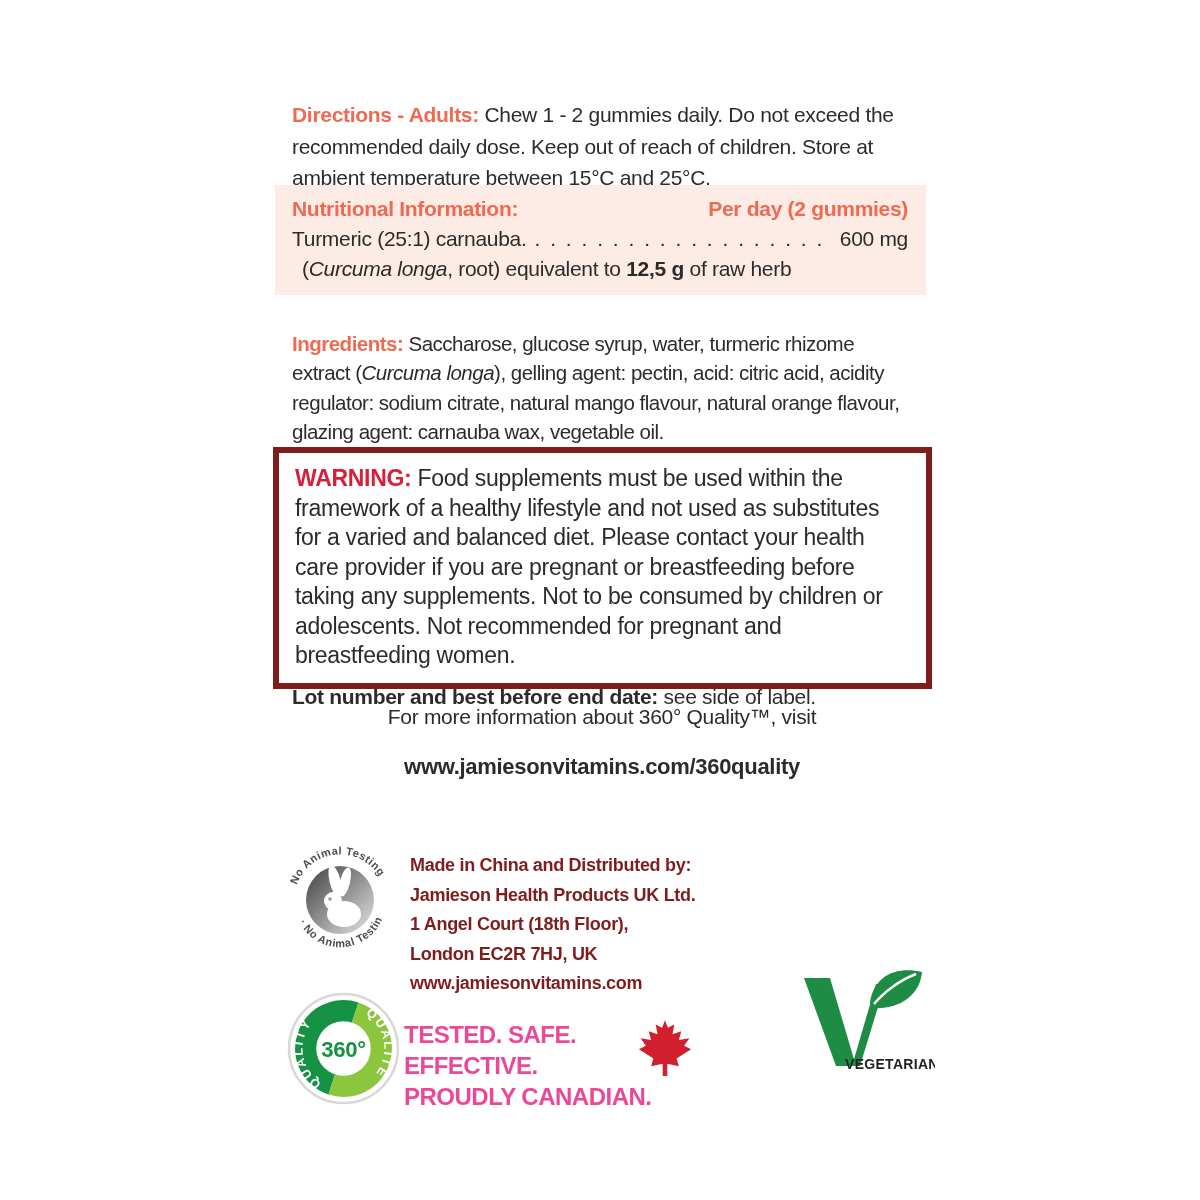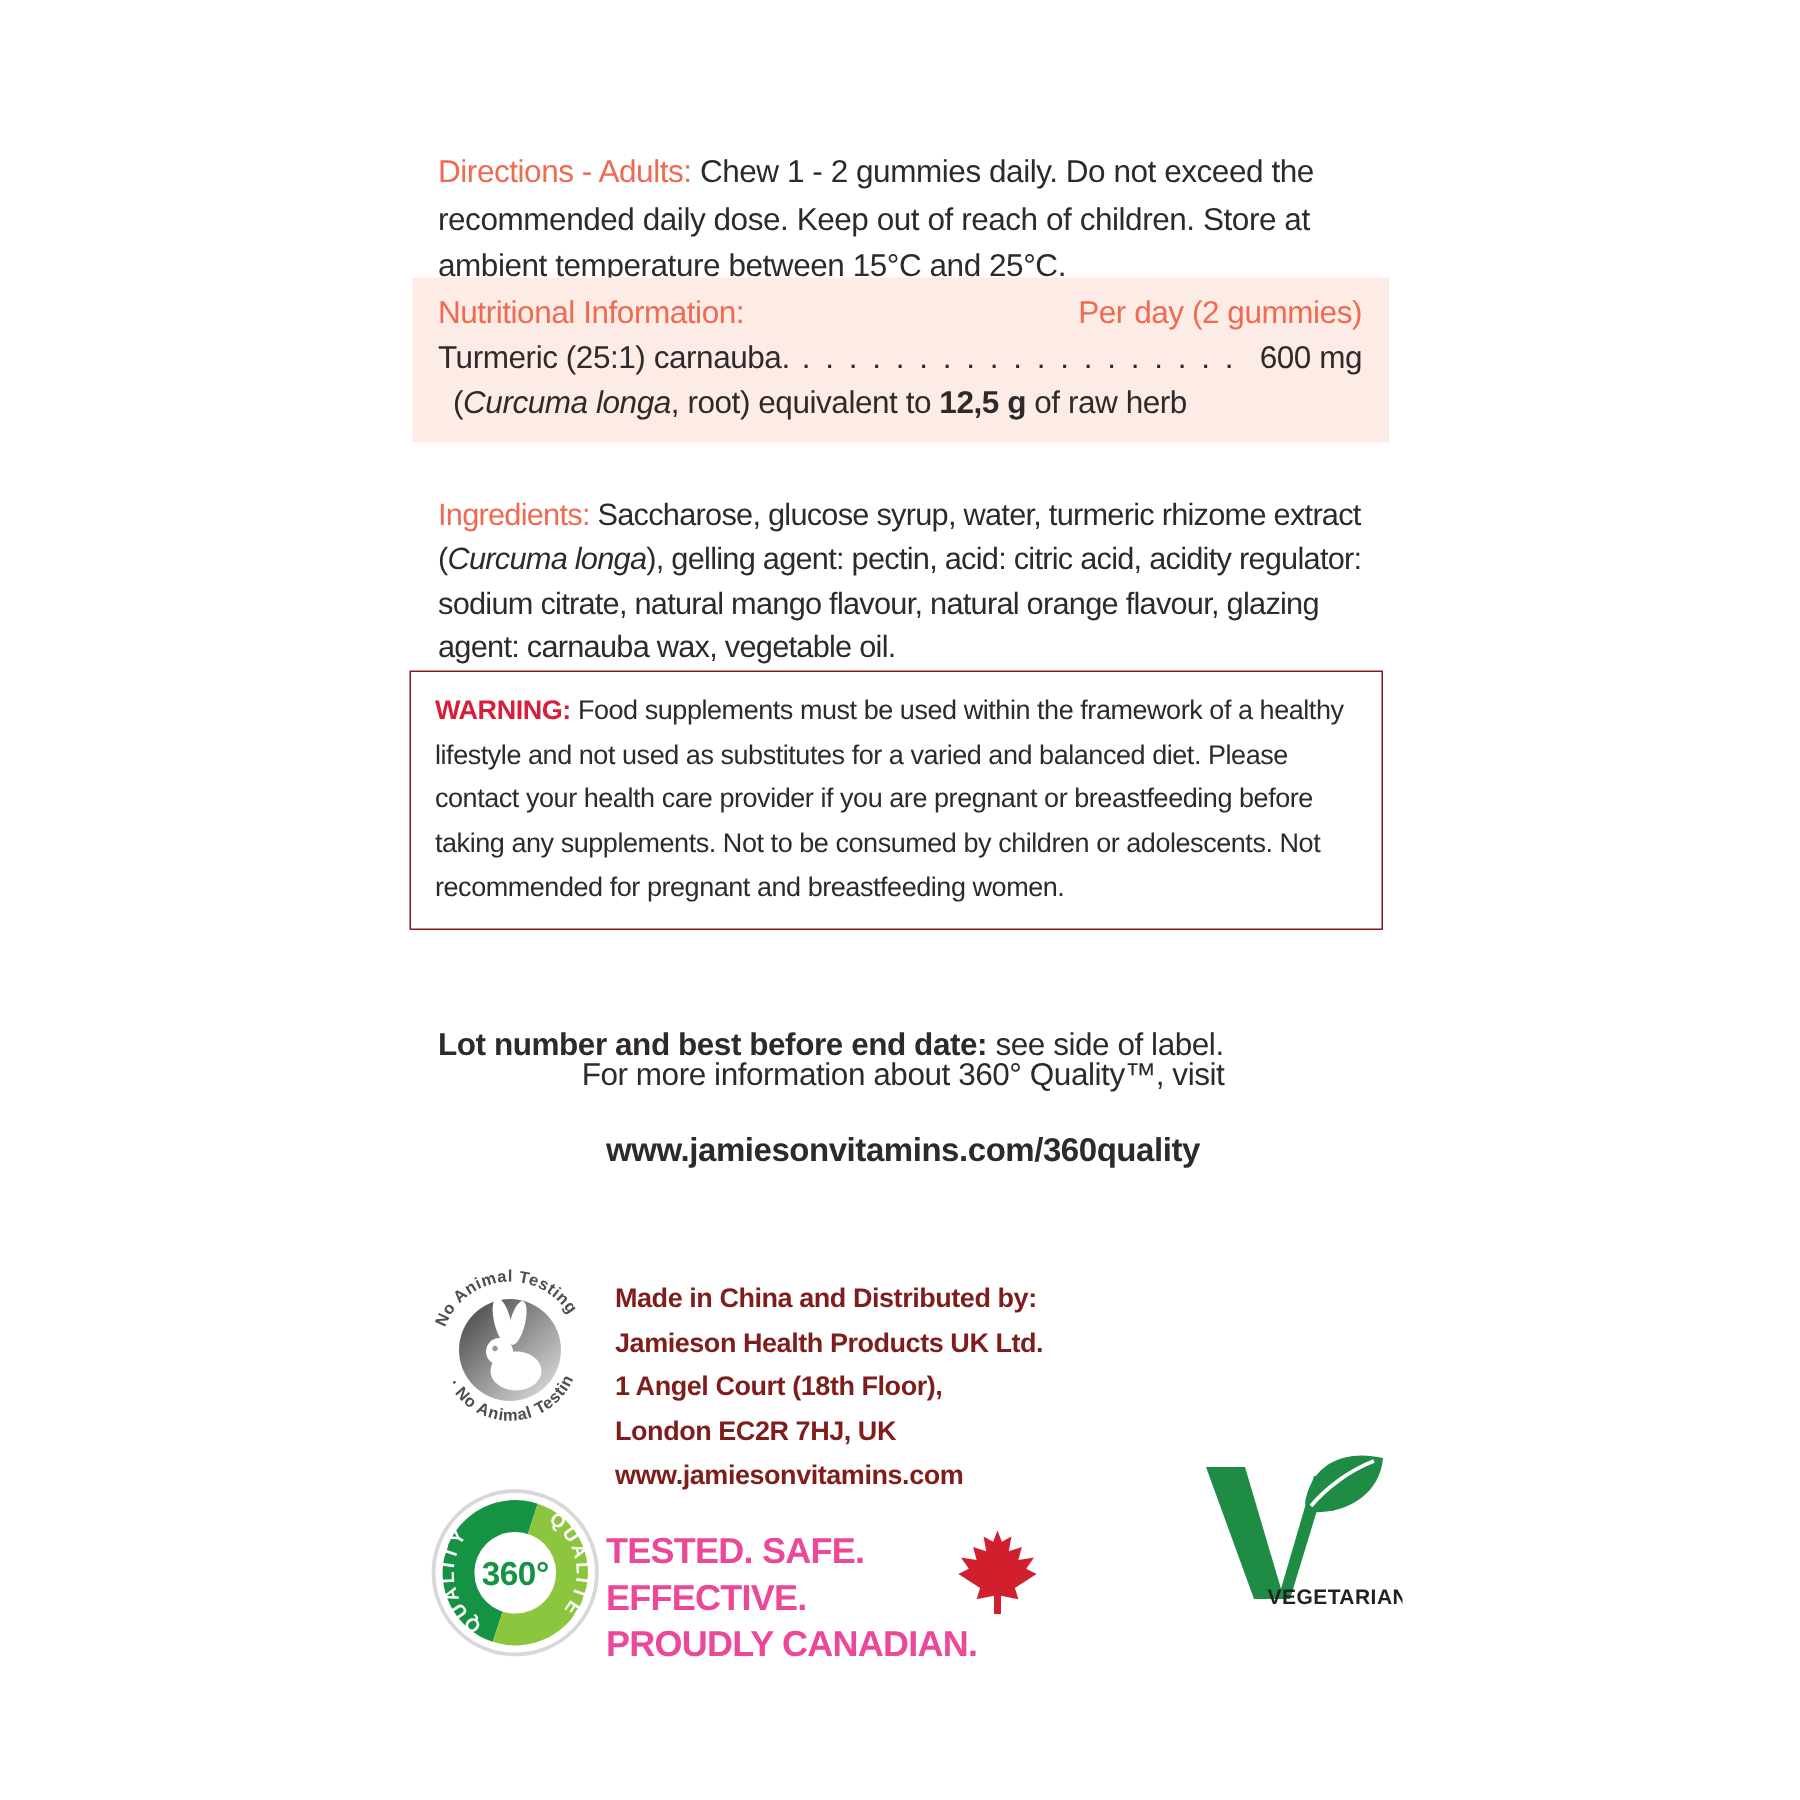"Directions - Adults:" .orange { font-weight: normal -> bold }
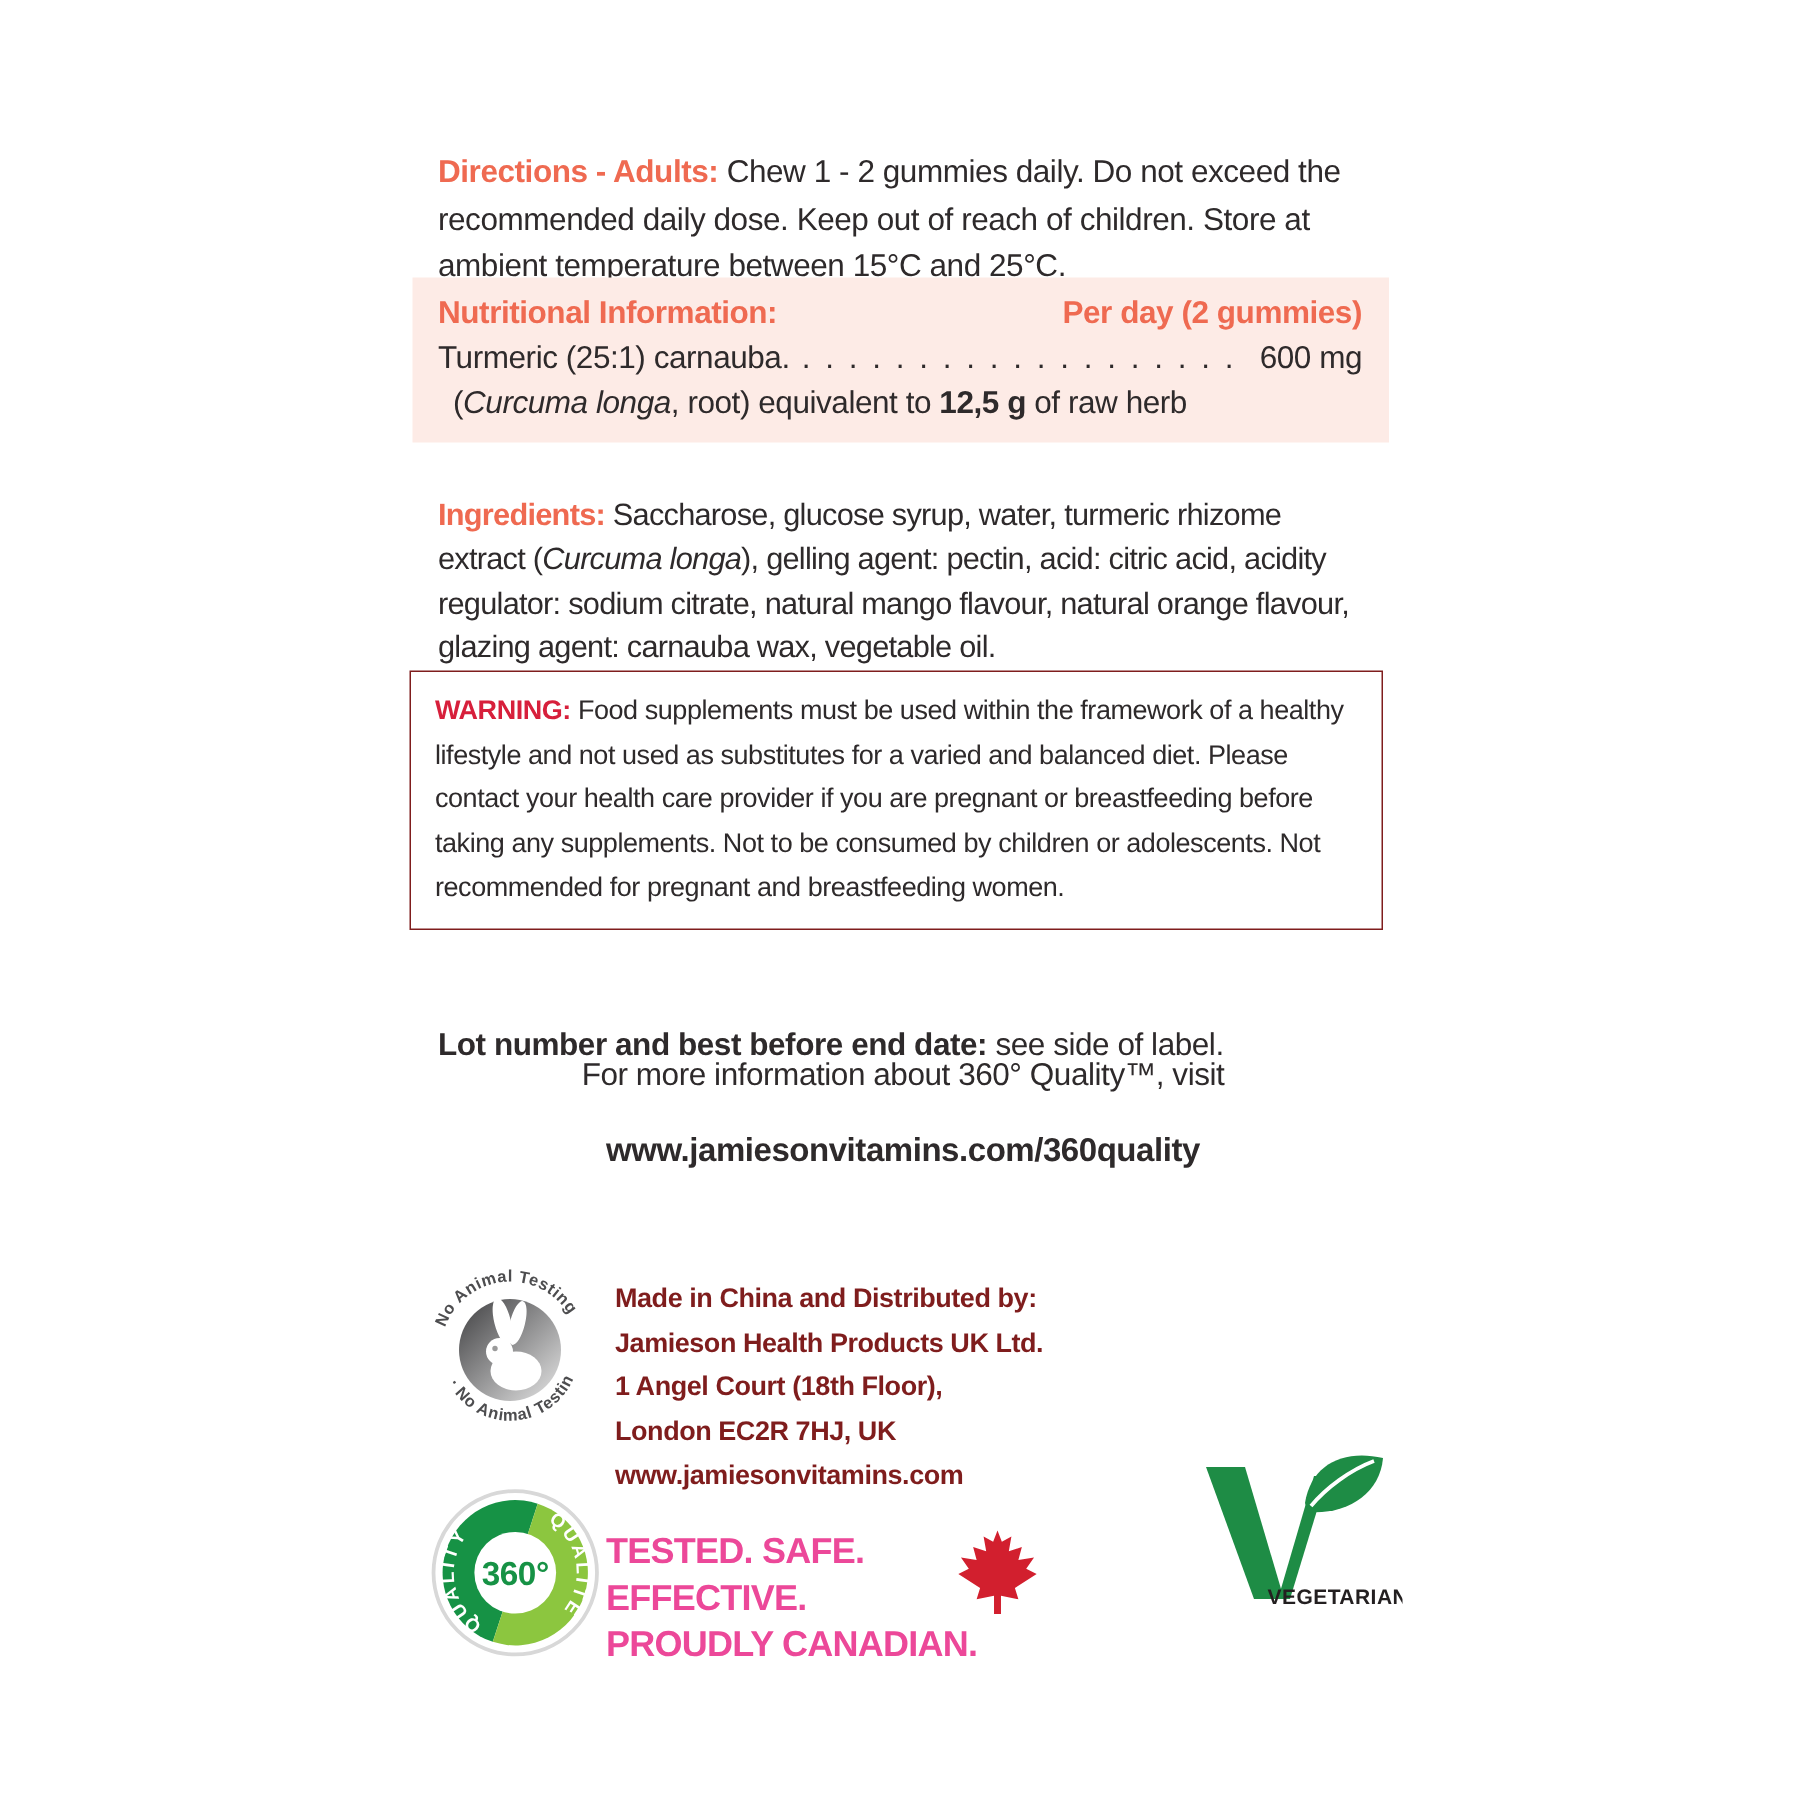"WARNING: Food supplements must be" .warning { border: 1px solid #7f1d1d -> 6px solid #7f1d1d; font-size: 18px -> 23px }
